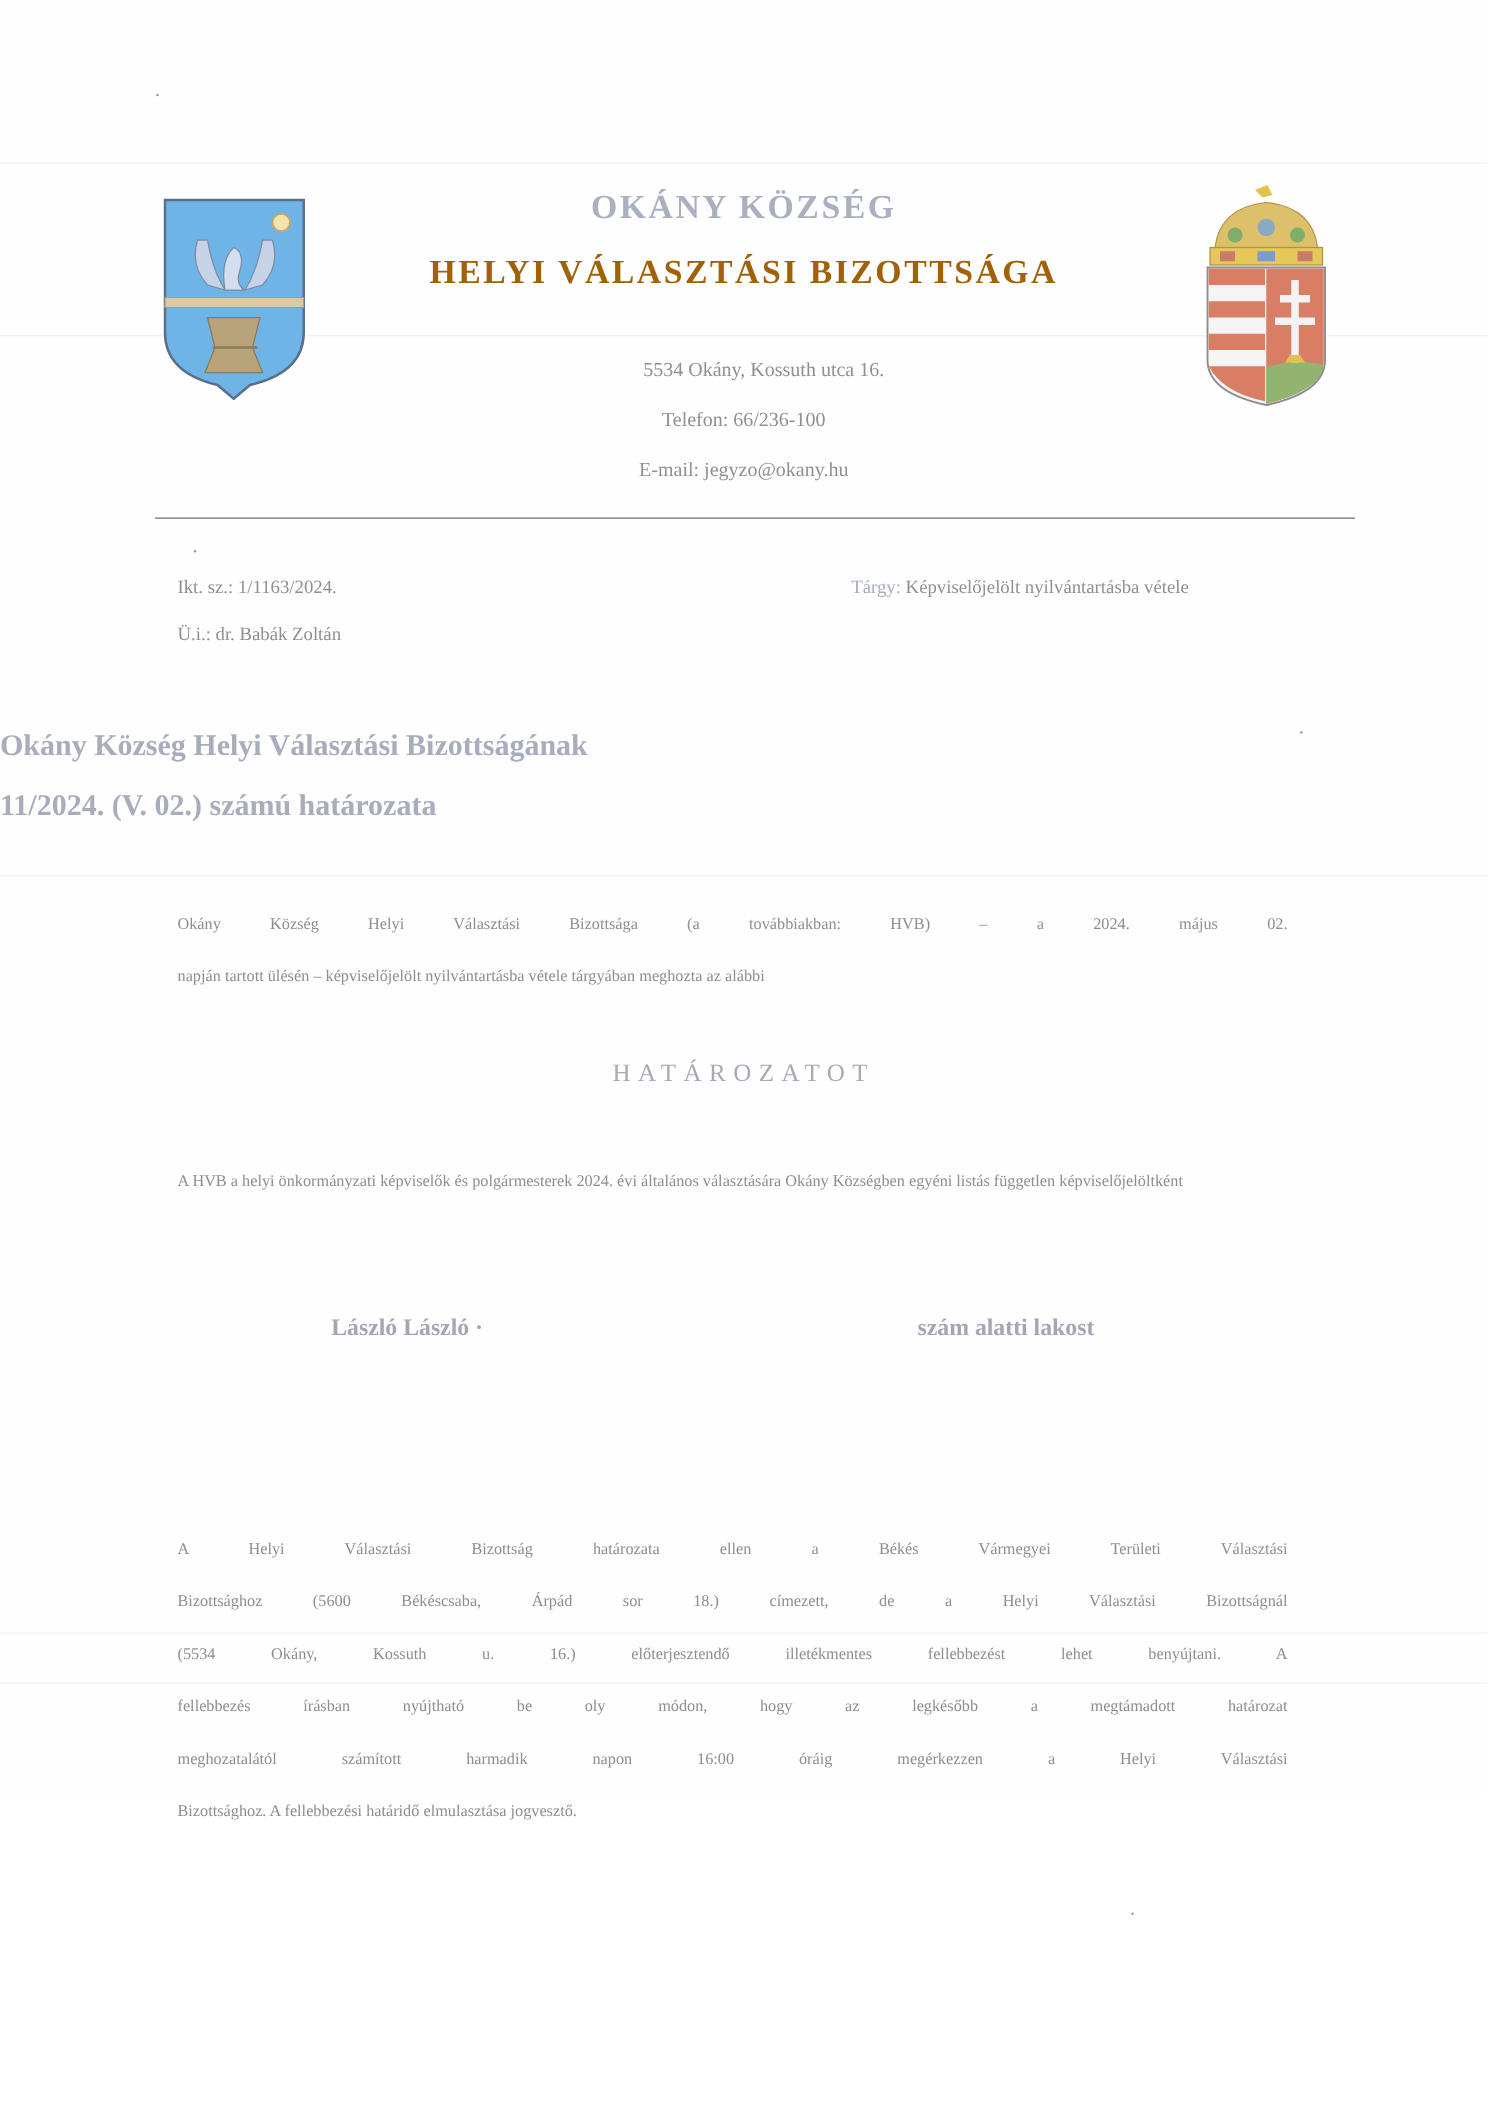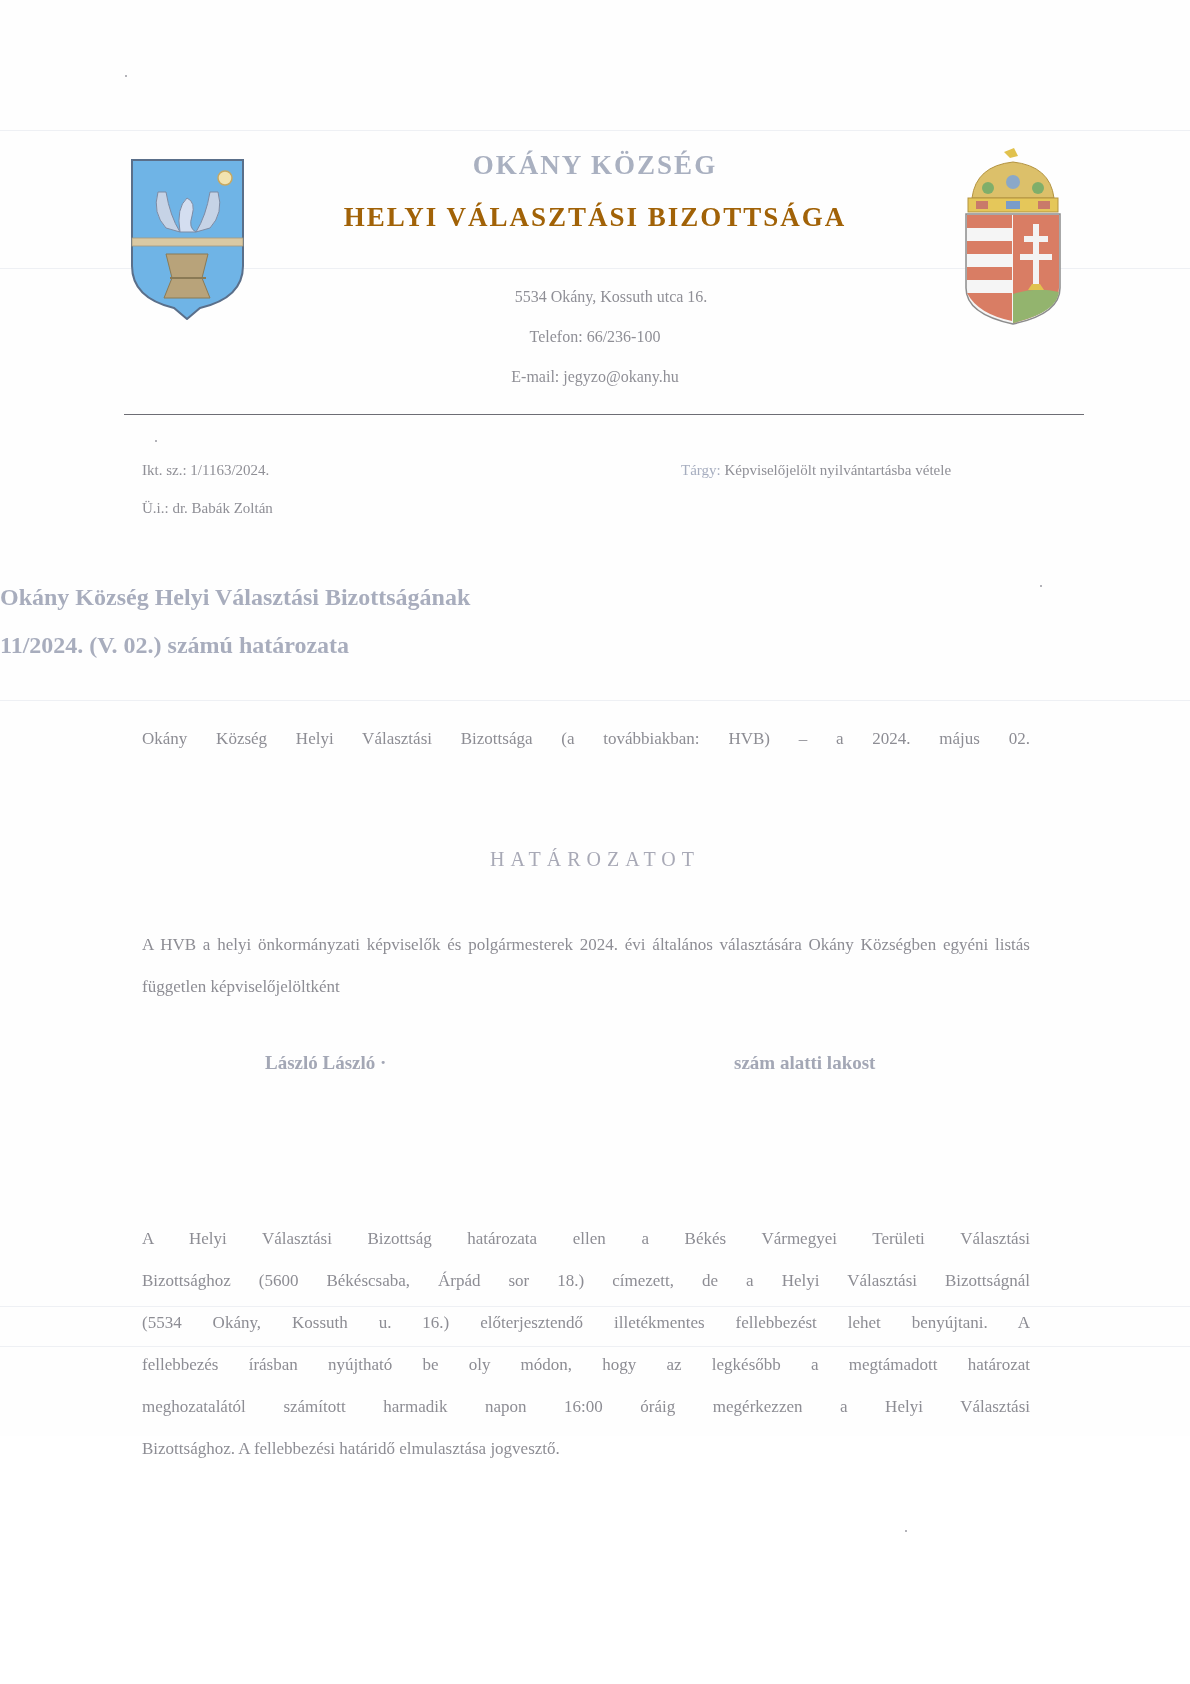"Okány Község Helyi Választási Bizottsága" .para { font-size: 17px -> 13px }
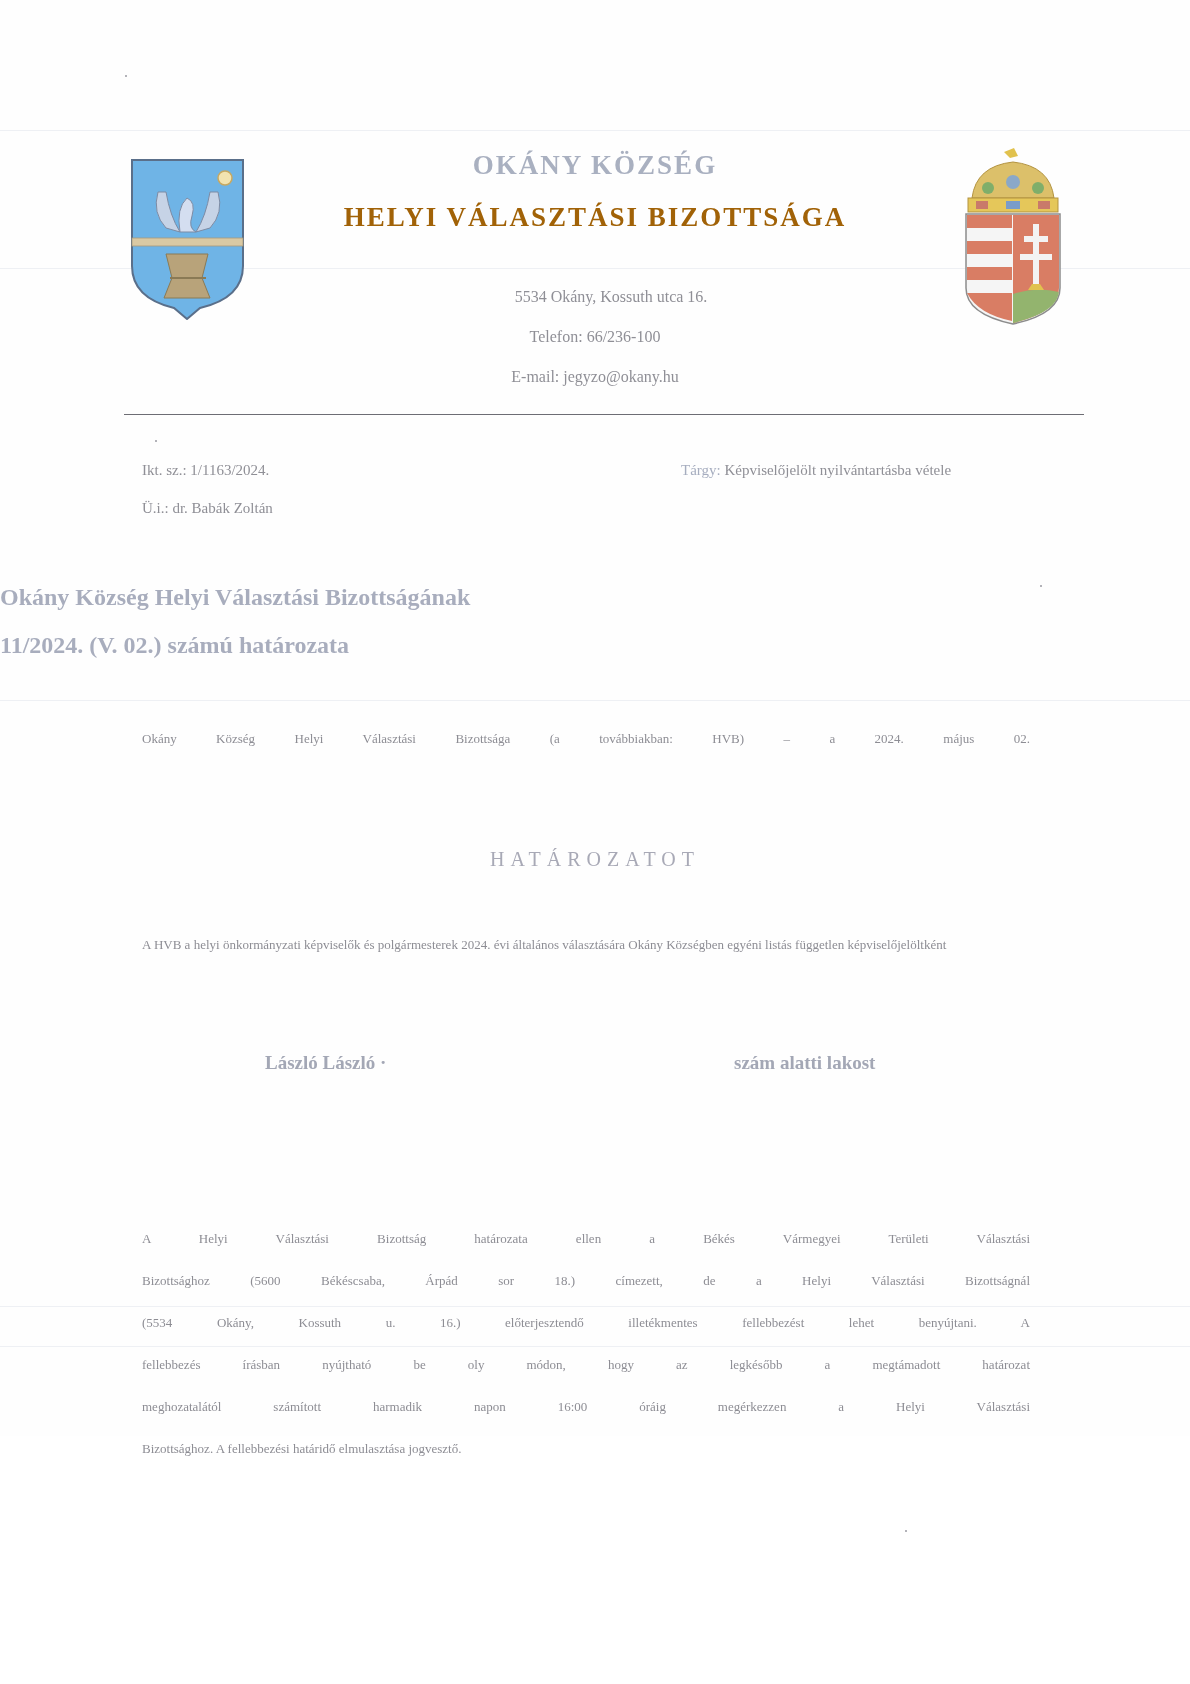"napján tartott ülésén – képviselőjelölt" span { html: none -> <span>napján tartott ülésén – képviselőjelölt nyilvántartásba vétele tárgyában meghozta az alábbi</span> }
